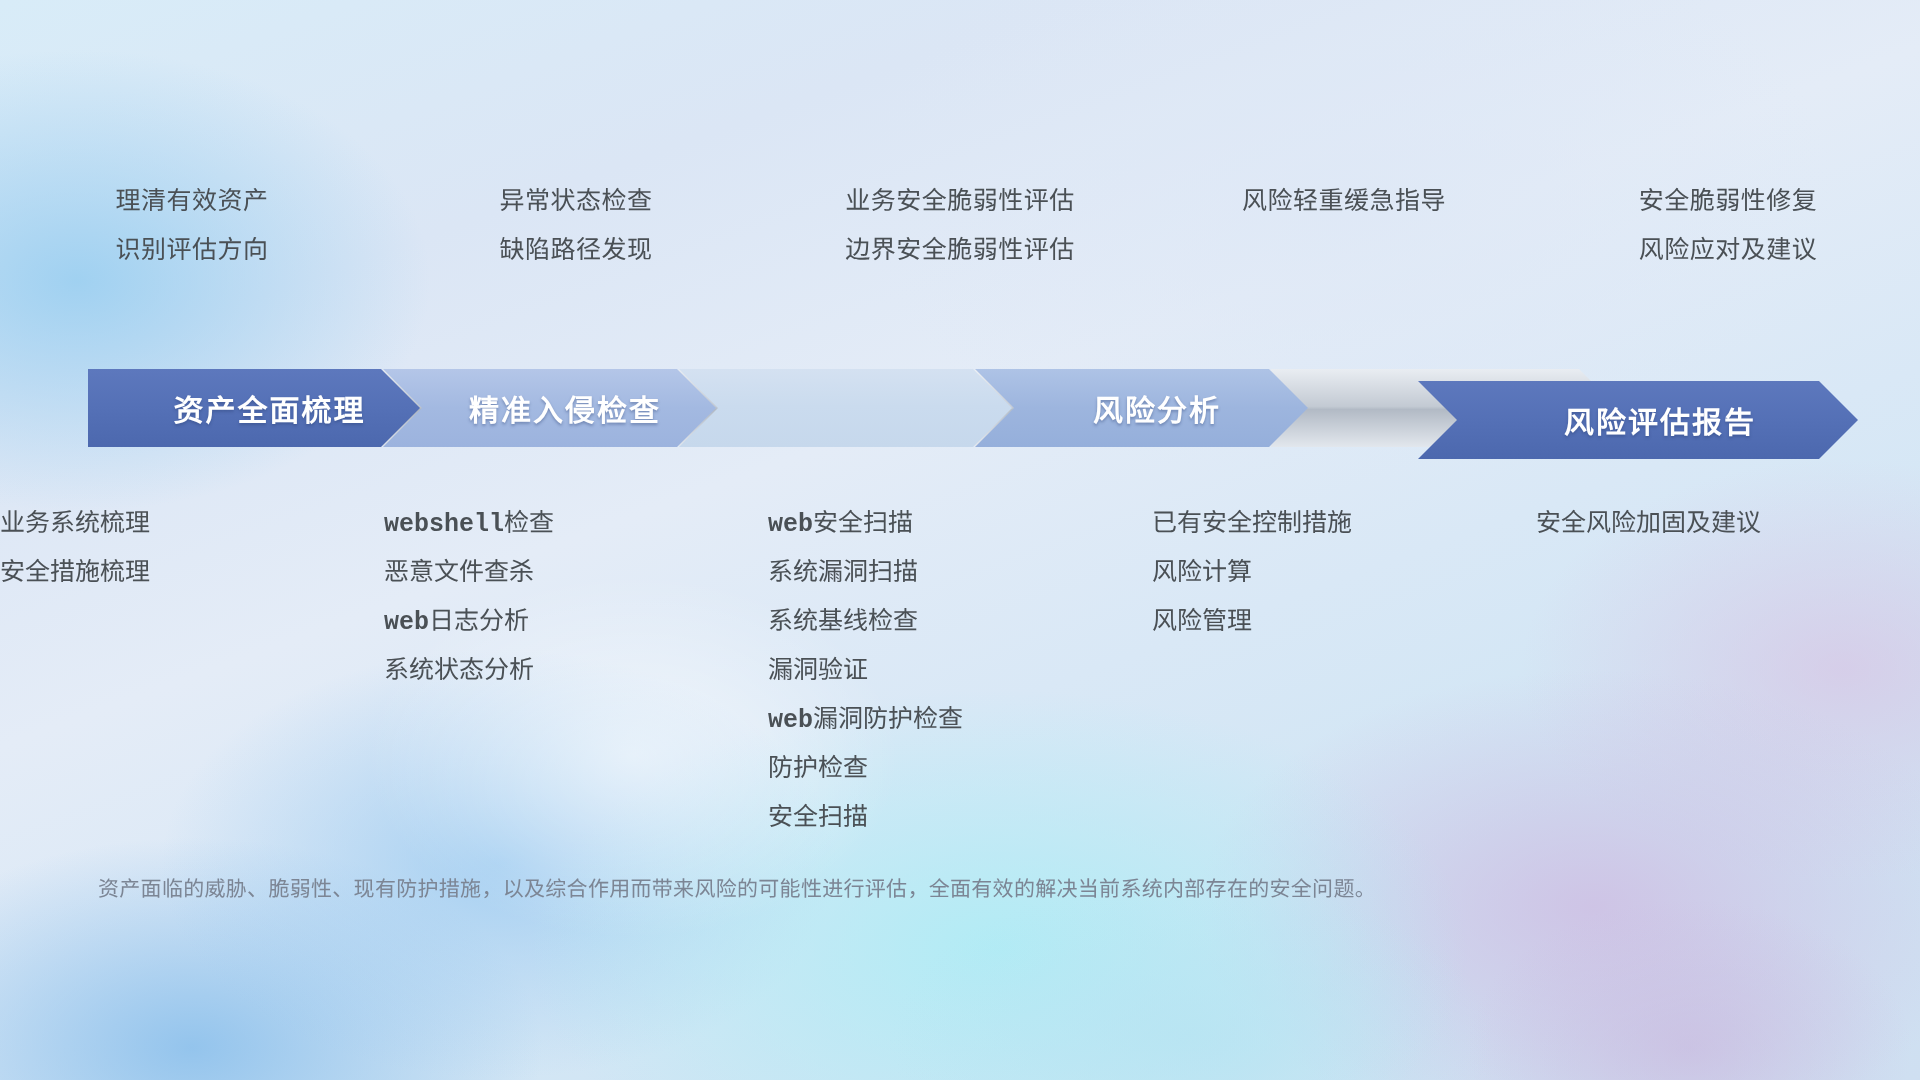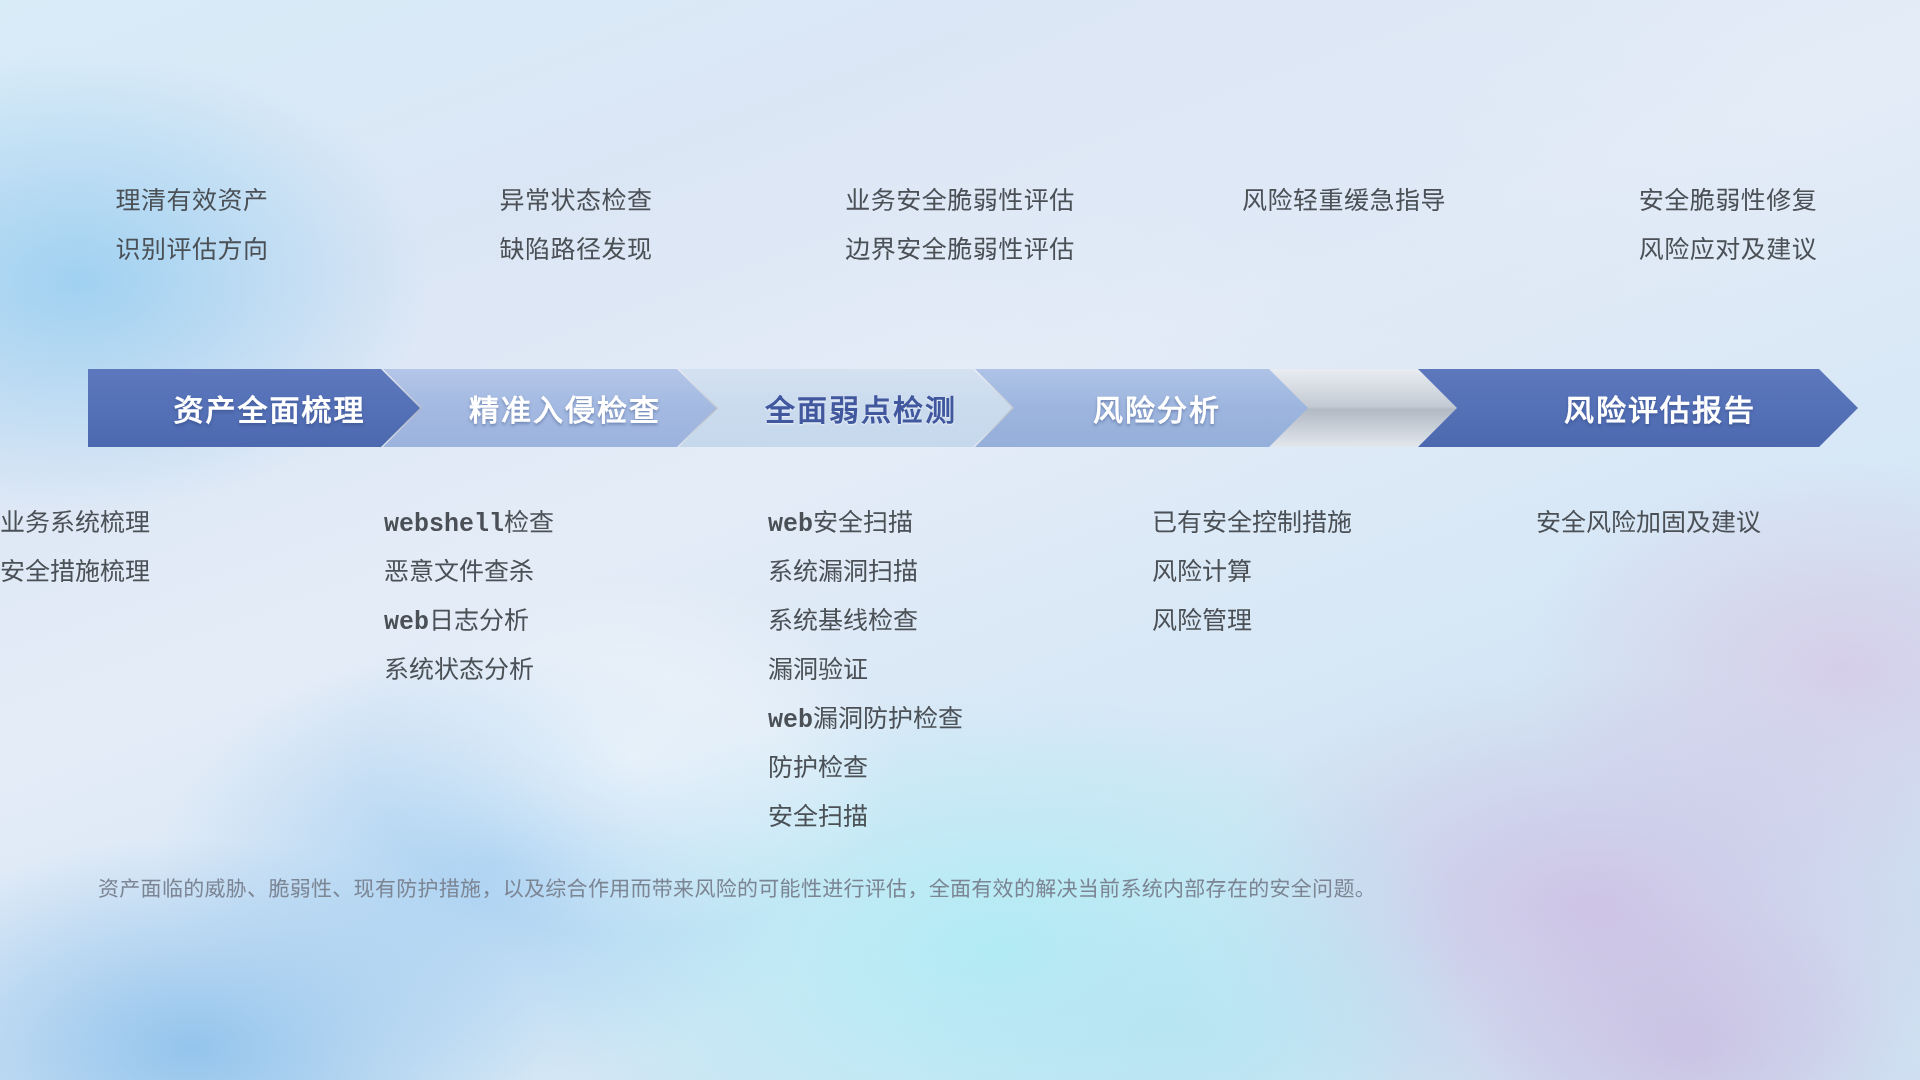"全面弱点检测" div.chev-label { html: <div>全面弱点检测</div> -> none }
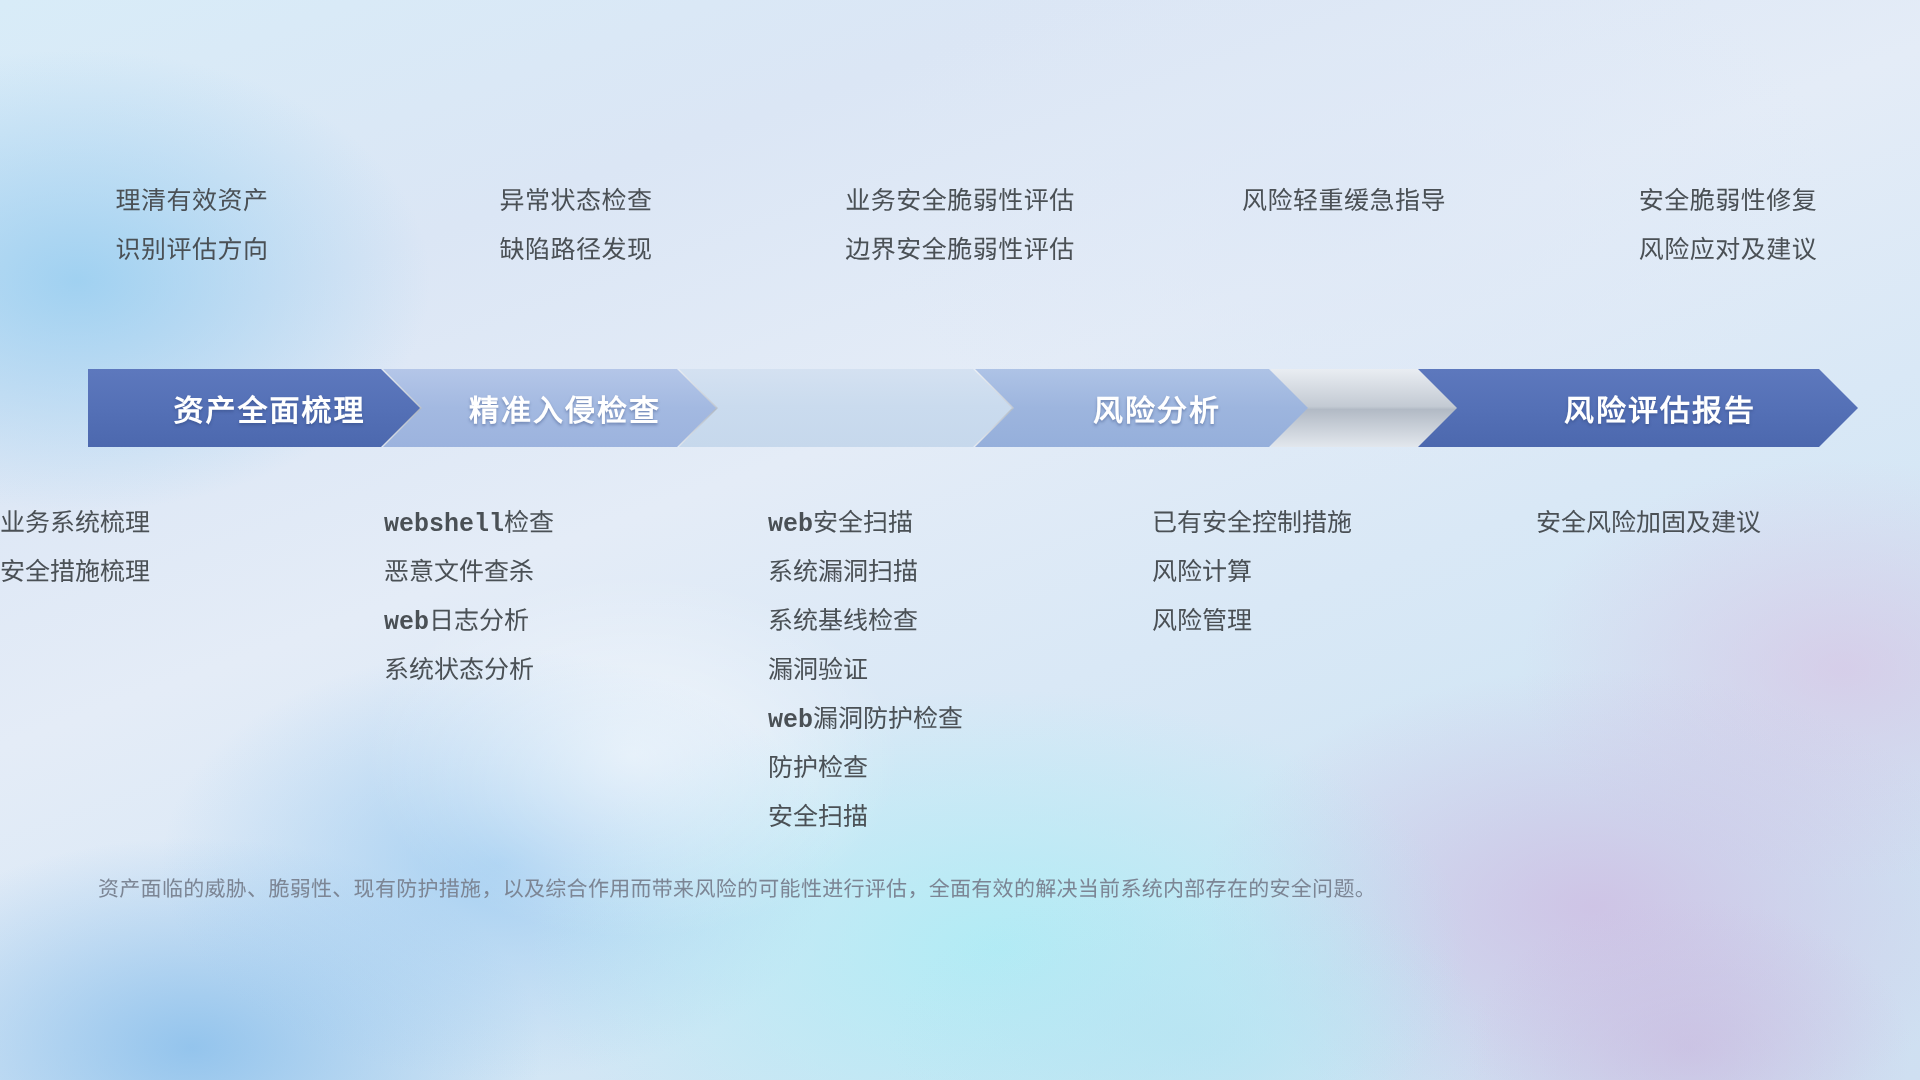"风险评估报告" div.chev { margin-top: none -> 12px }
